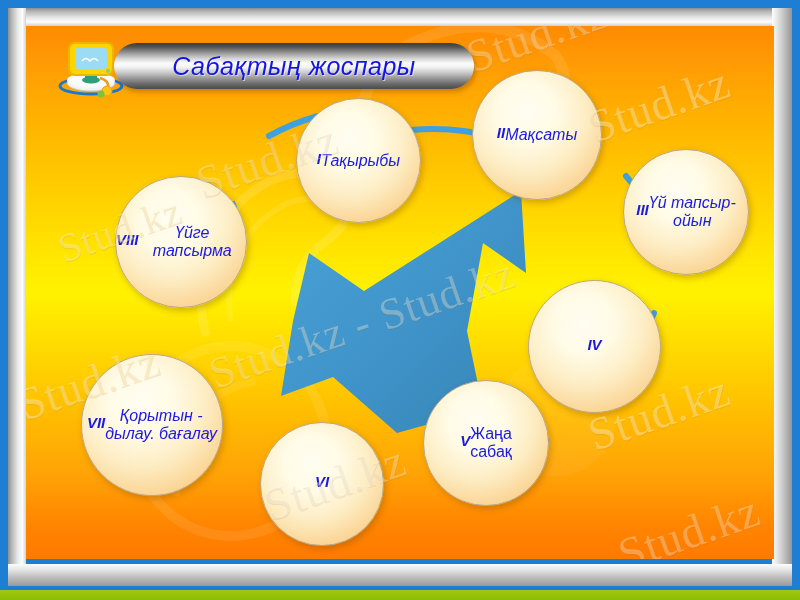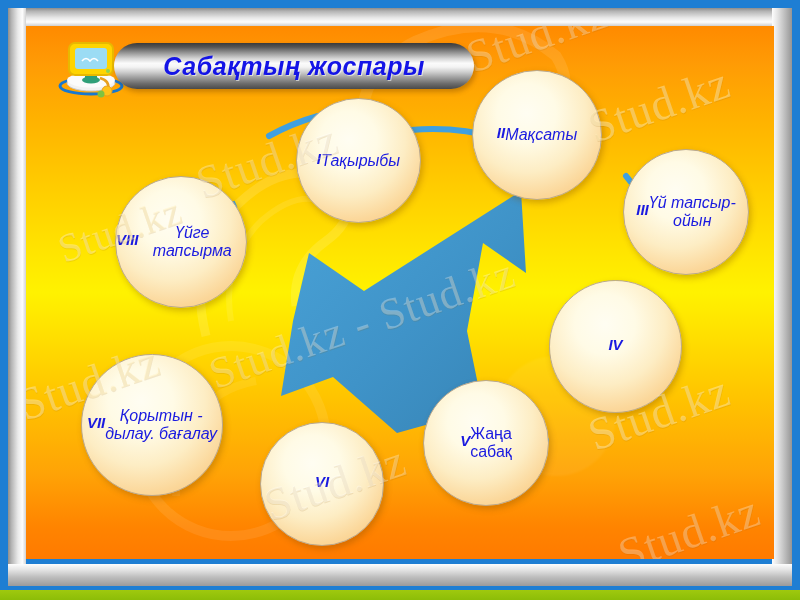"Сабақтың жоспары" #title-text { font-weight: bold -> normal }
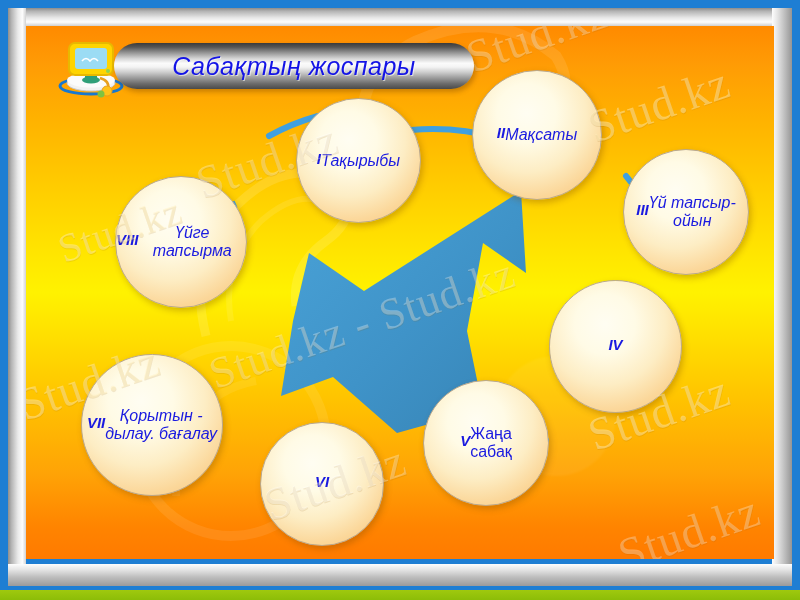"IV" div.node { left: 523px -> 502px }
